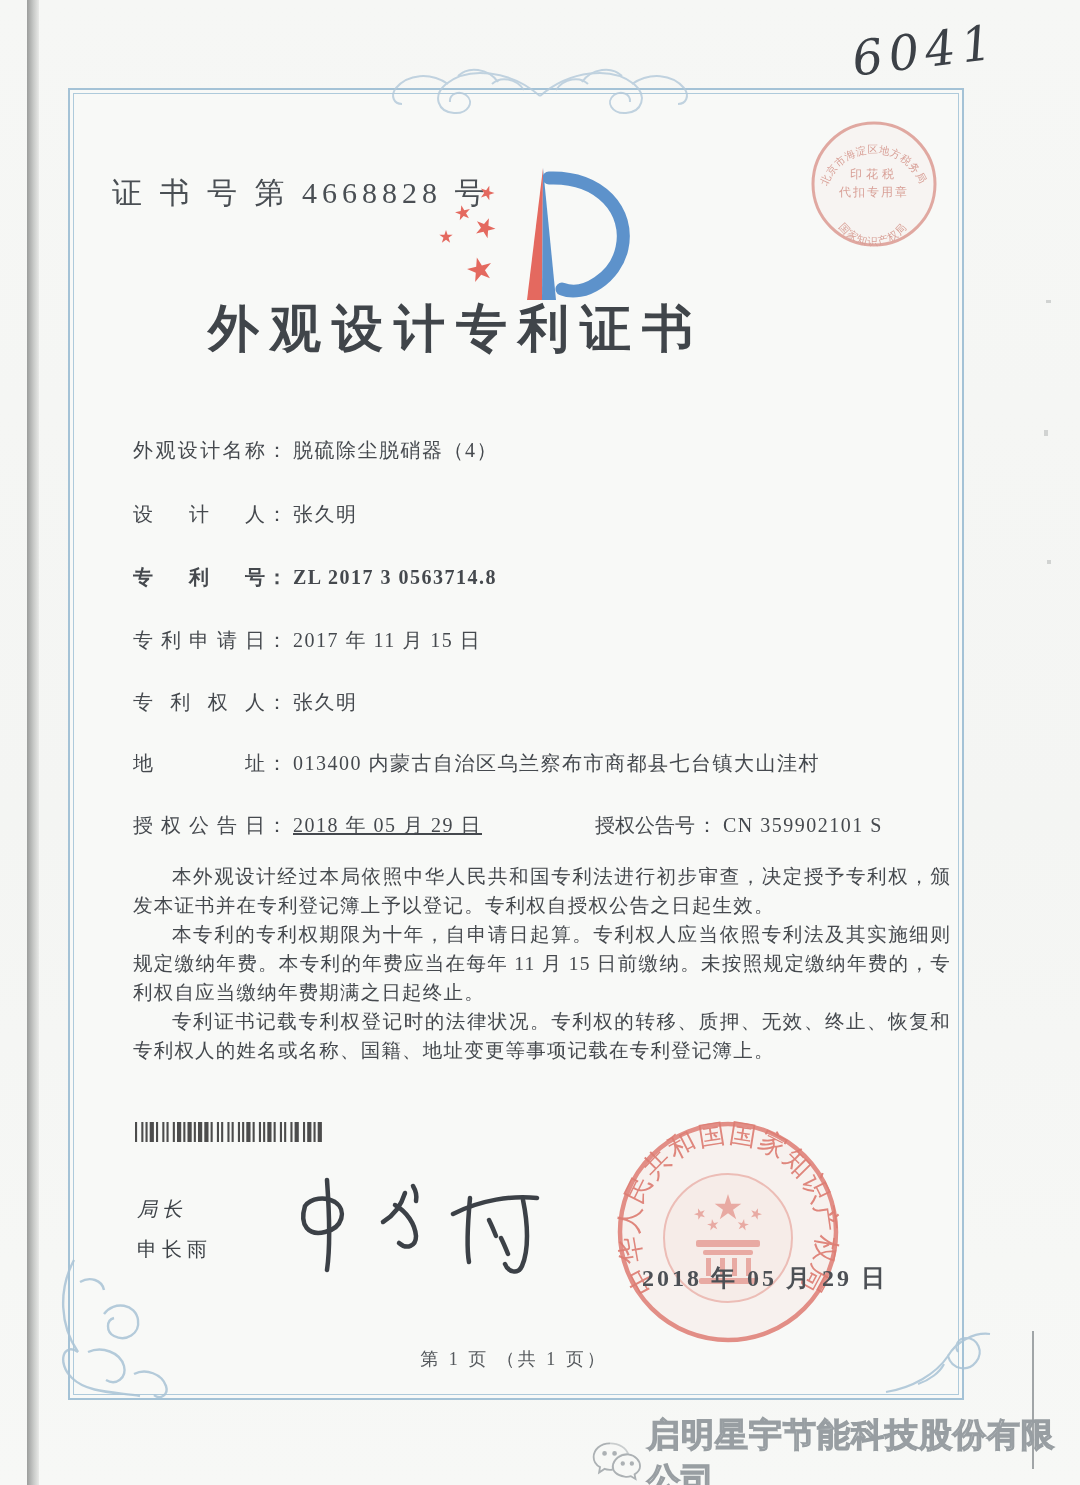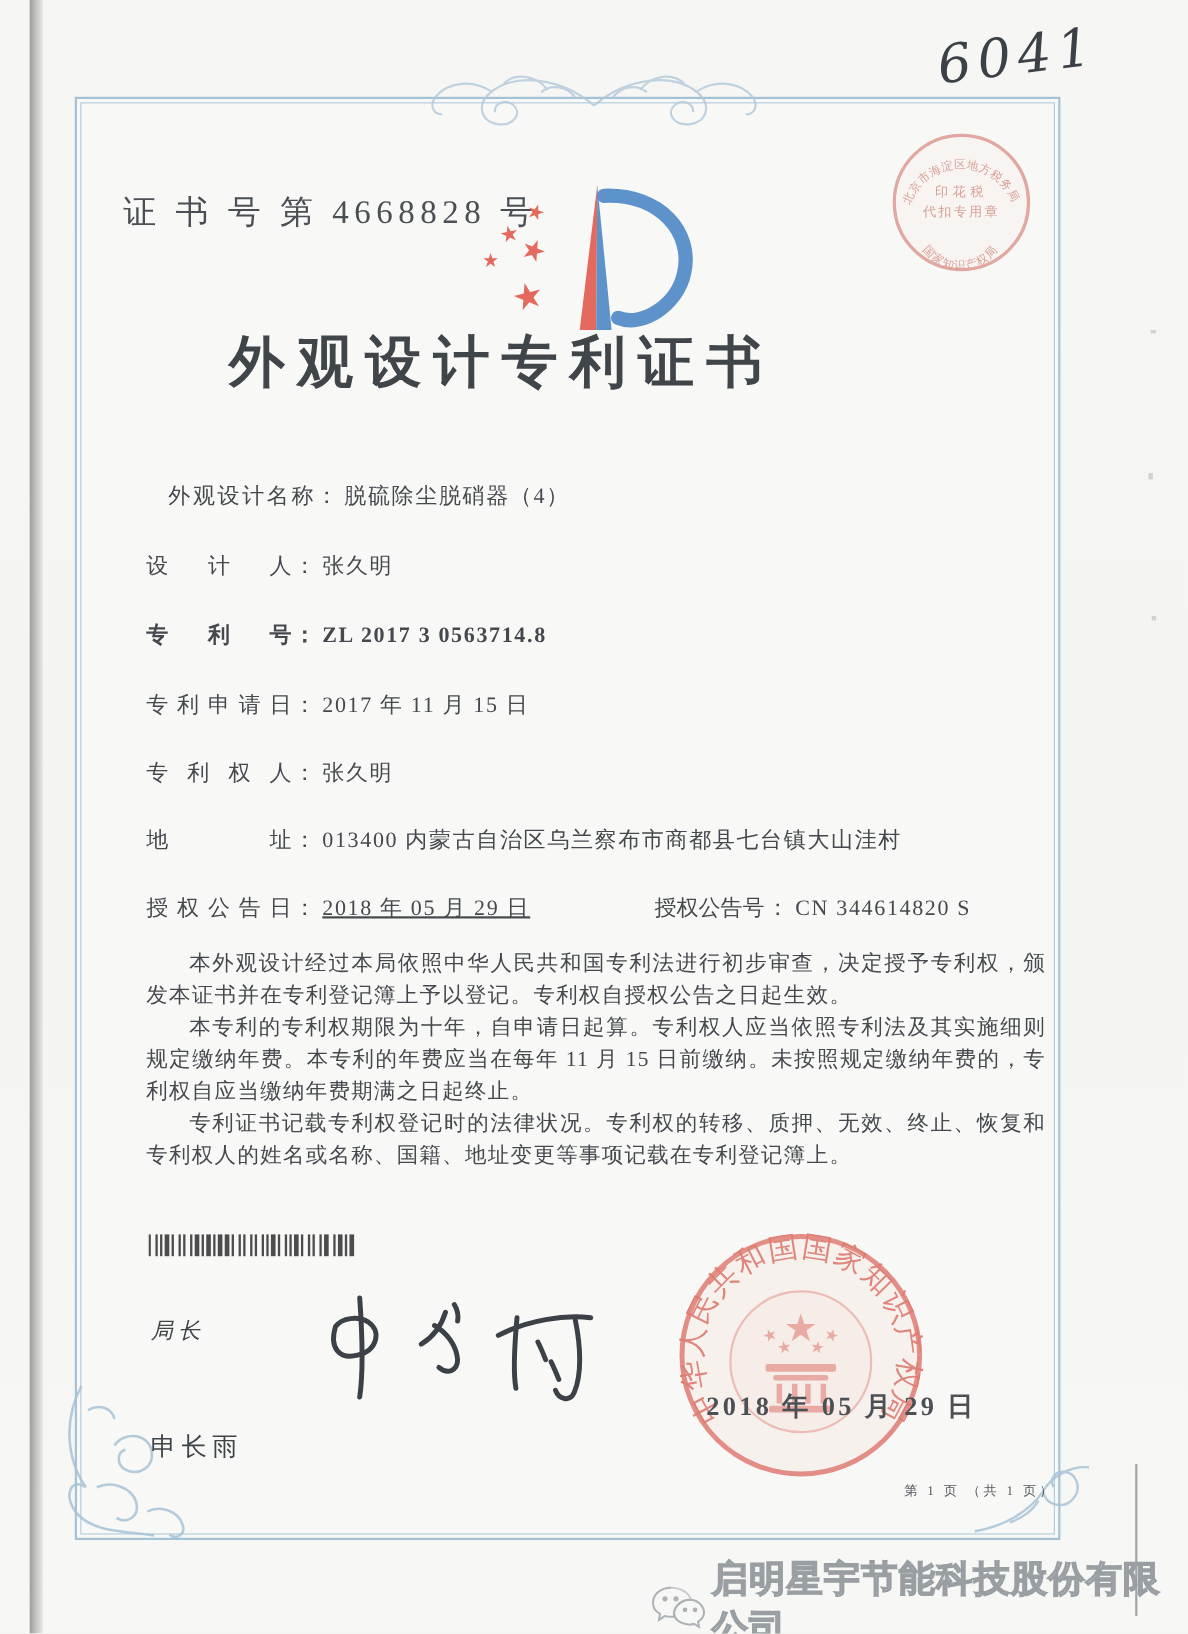"外观设计名称： 脱硫除尘脱硝器（4）" div.field-row { margin-left: 20px -> none }
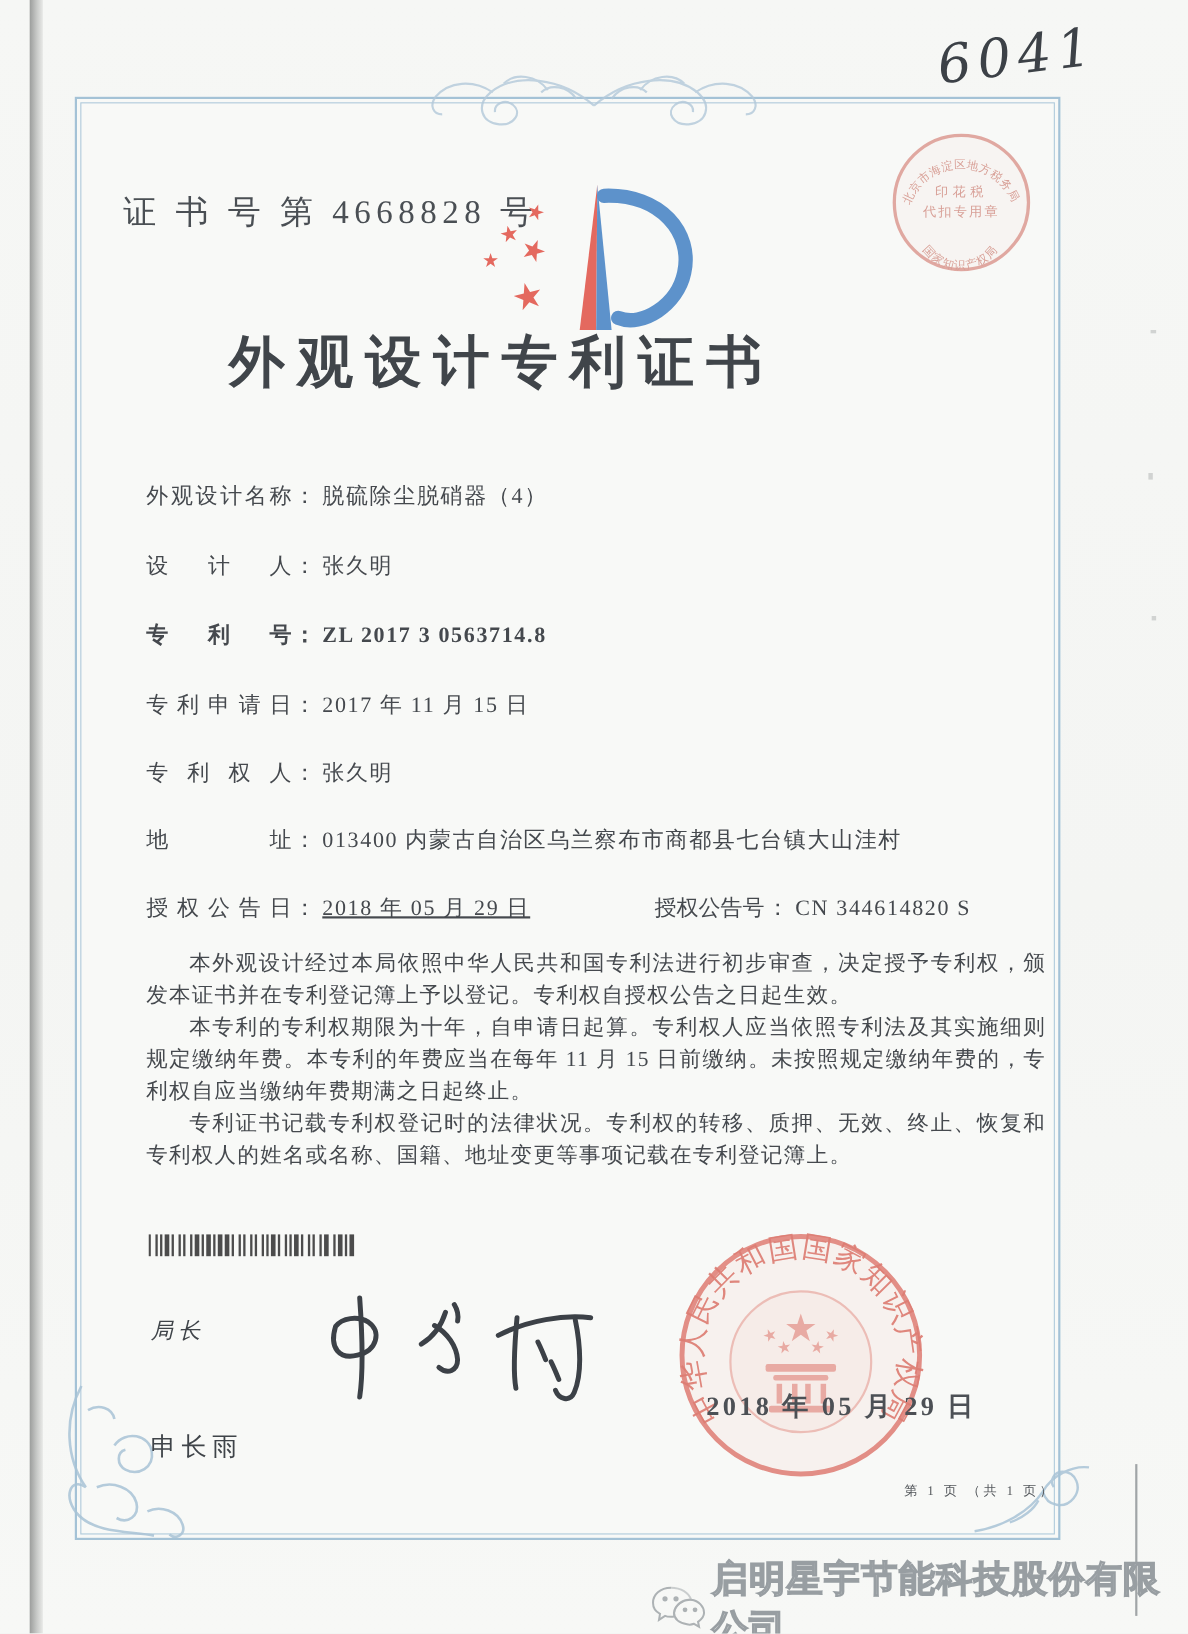"CN 344614820 S" span.fvalue { text: 344614820 -> 359902101 }
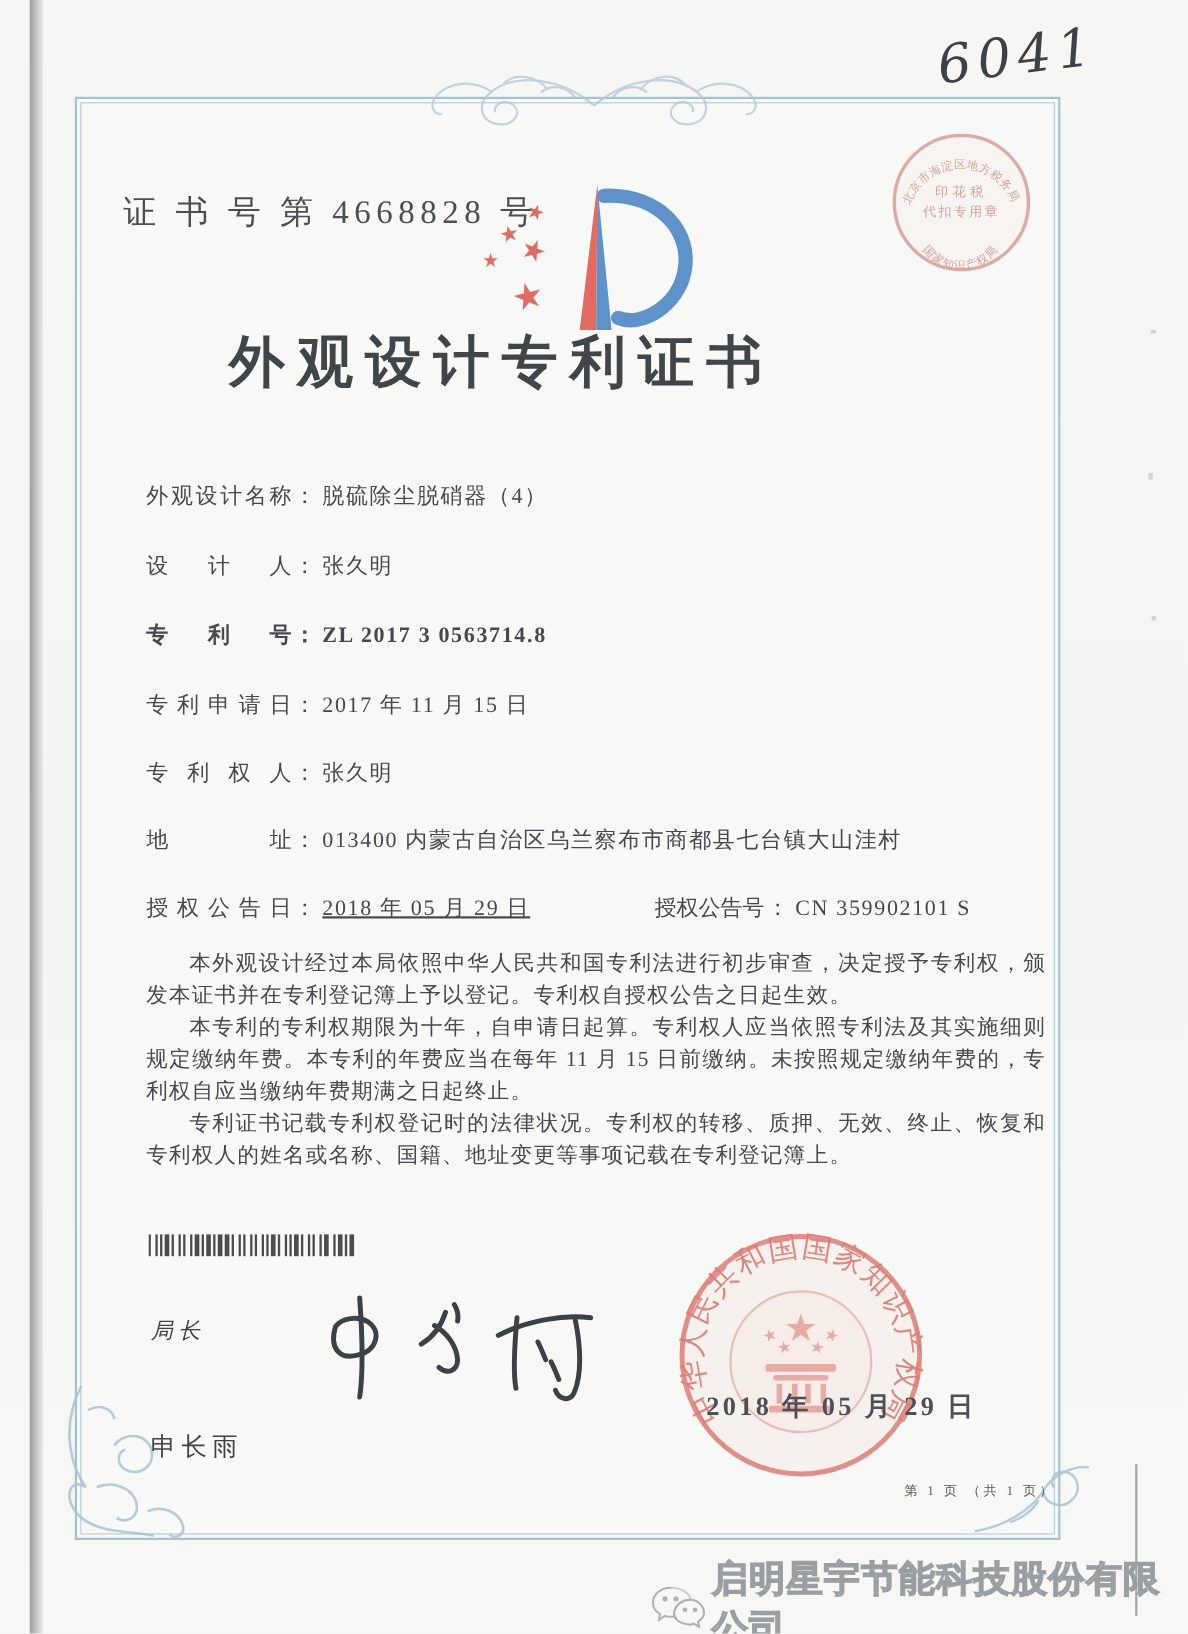"申长雨" .director-name { font-size: 23px -> 20px; top: 1300px -> 1236px }
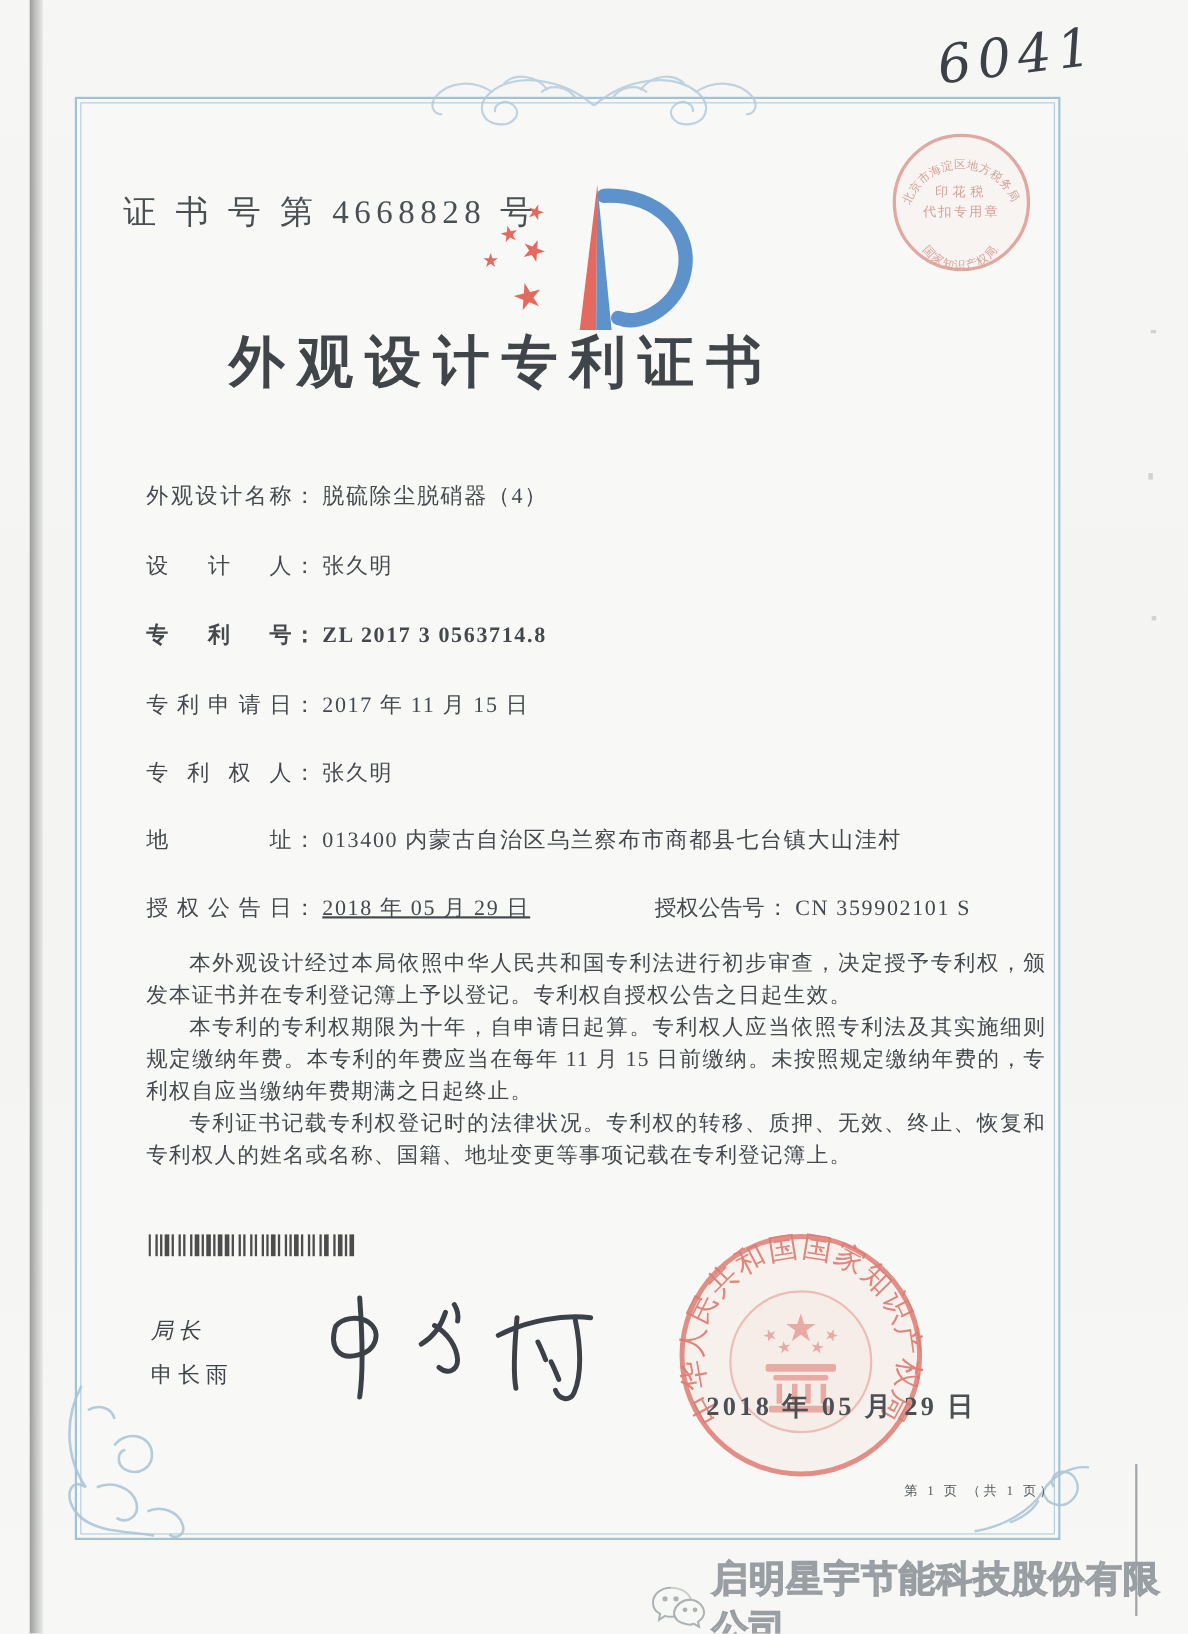"第 1 页 （共 1" .page-footer { font-size: 12px -> 18px; text-align: right -> center }
